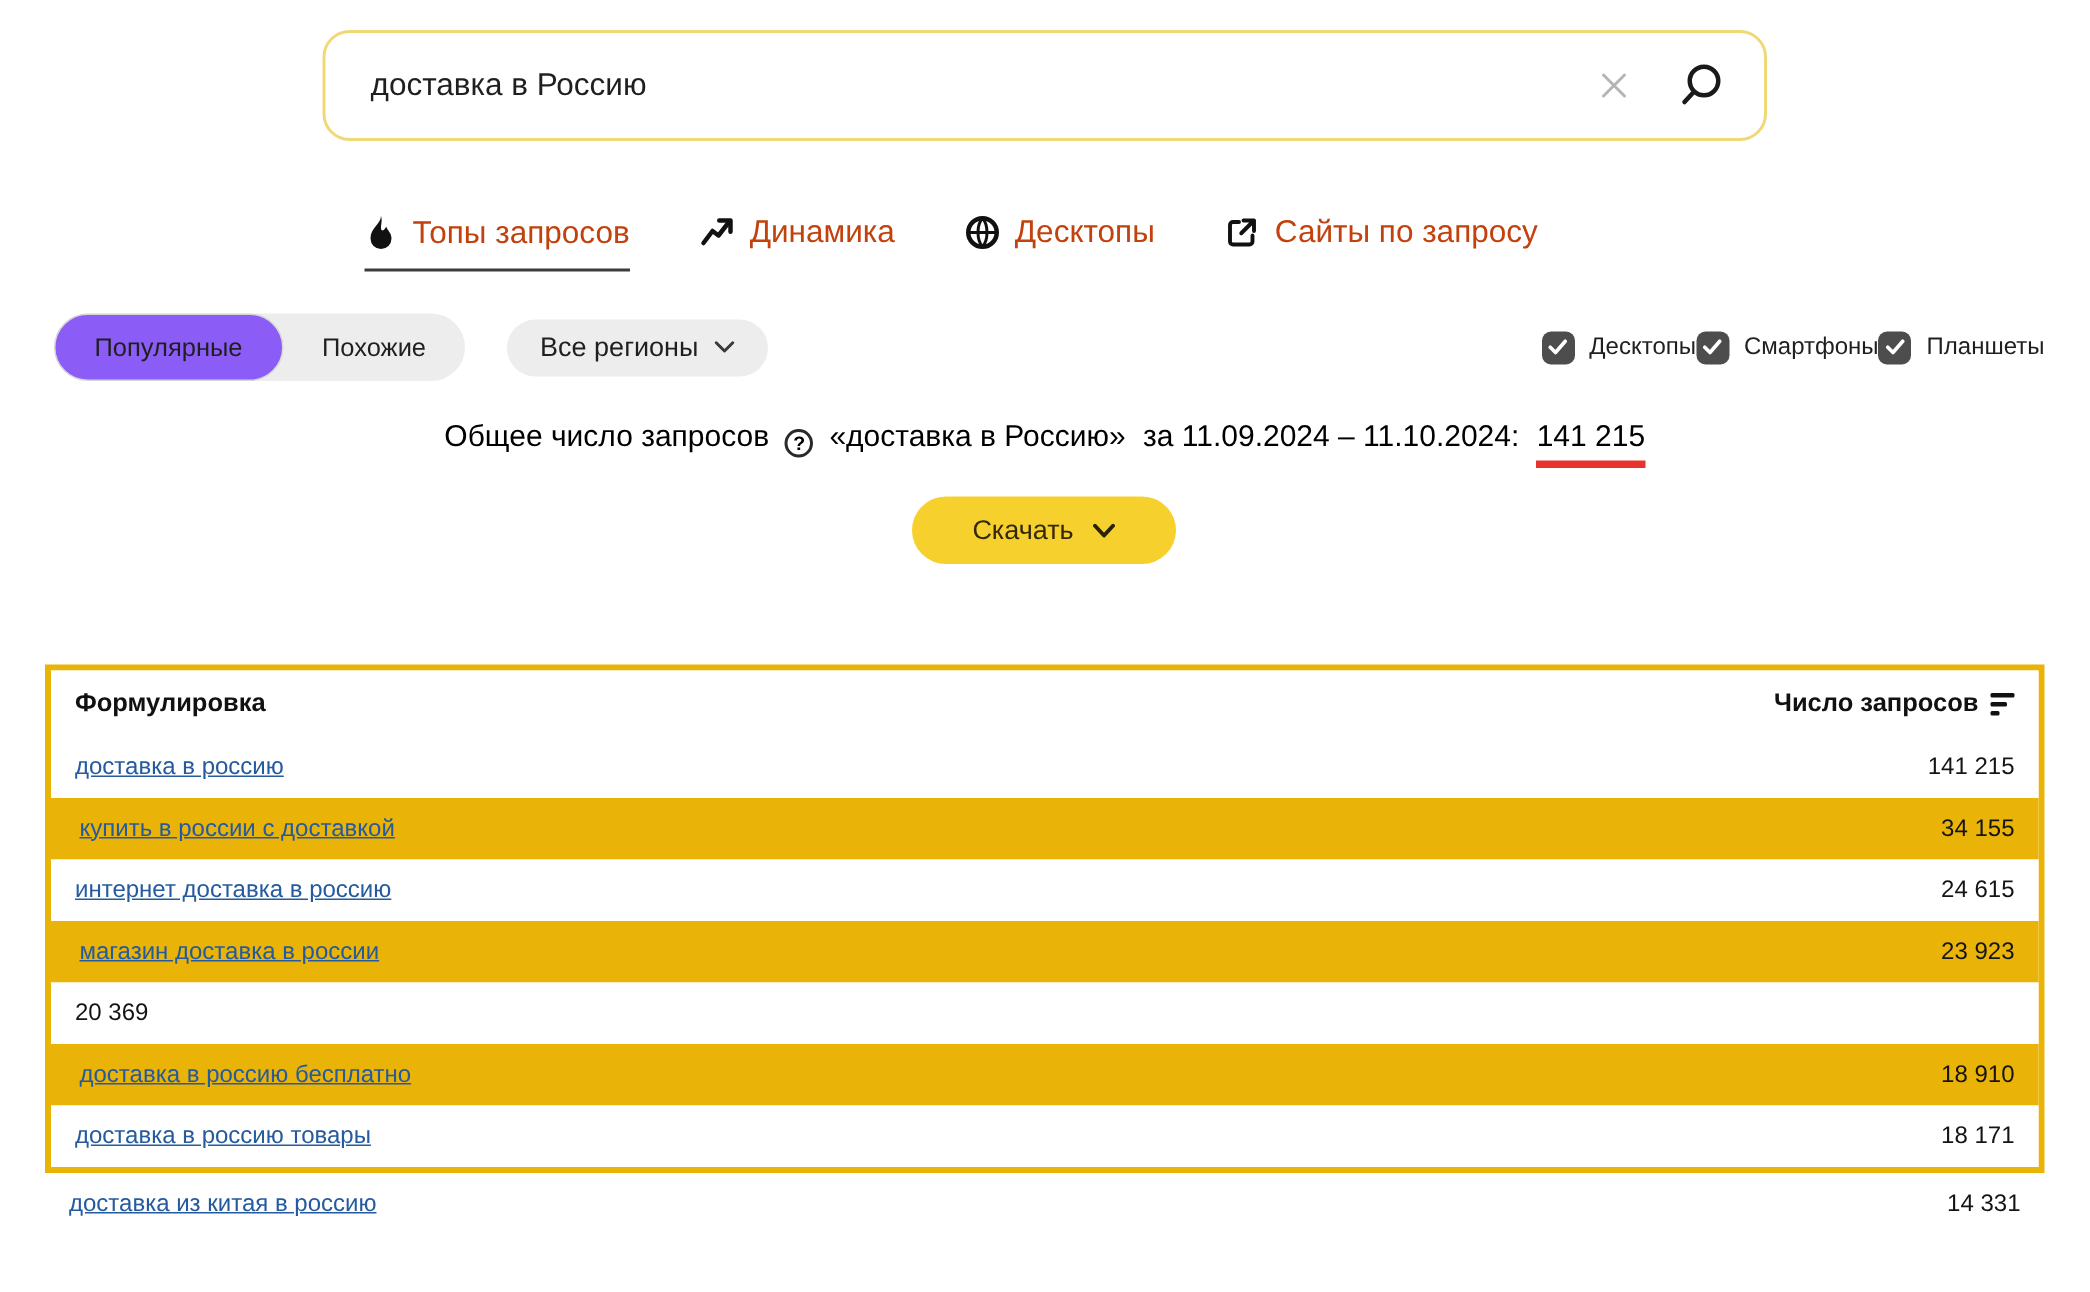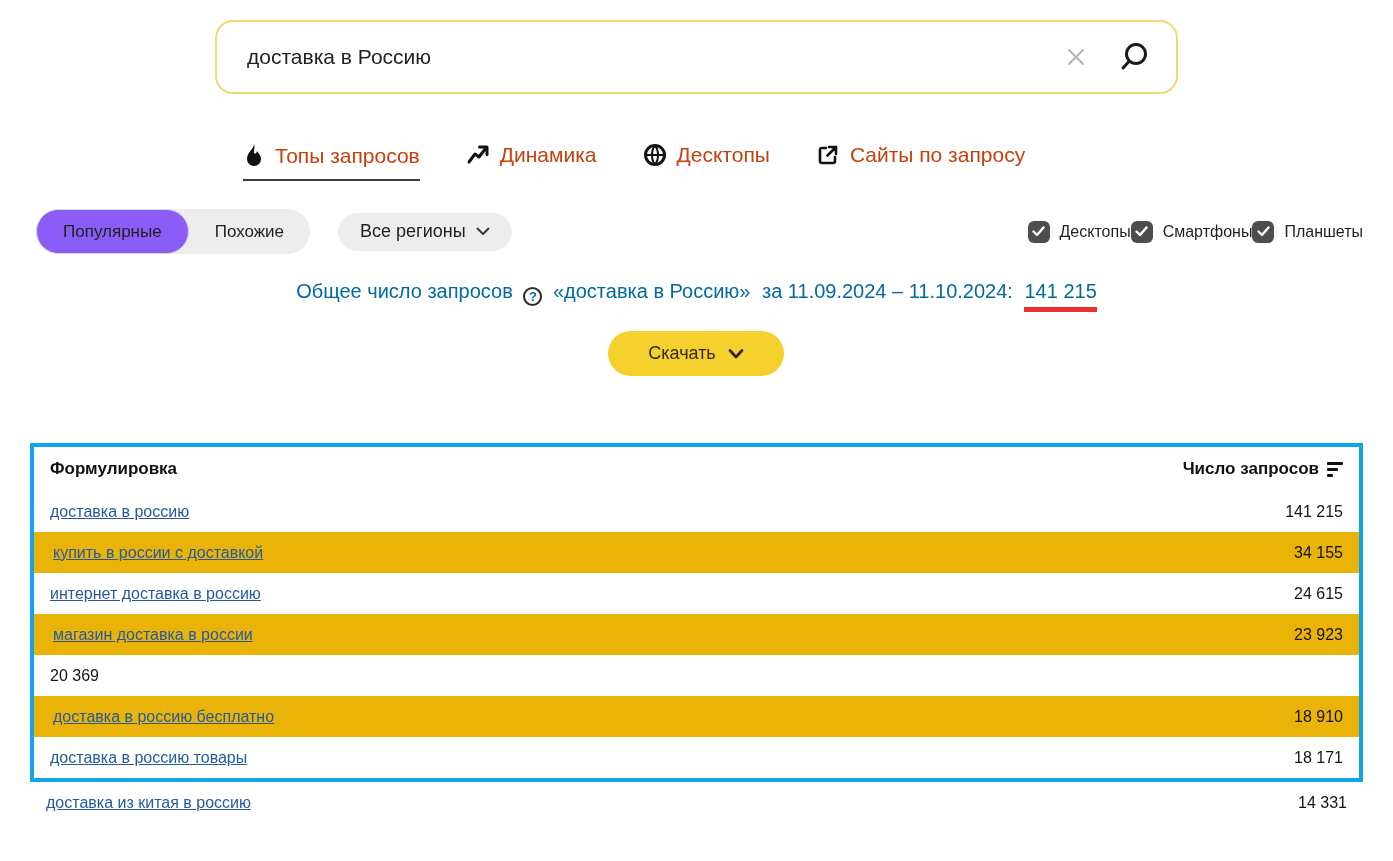"Общее число запросов ? «доставка" .summary { color: #0369a1 -> #000000 }
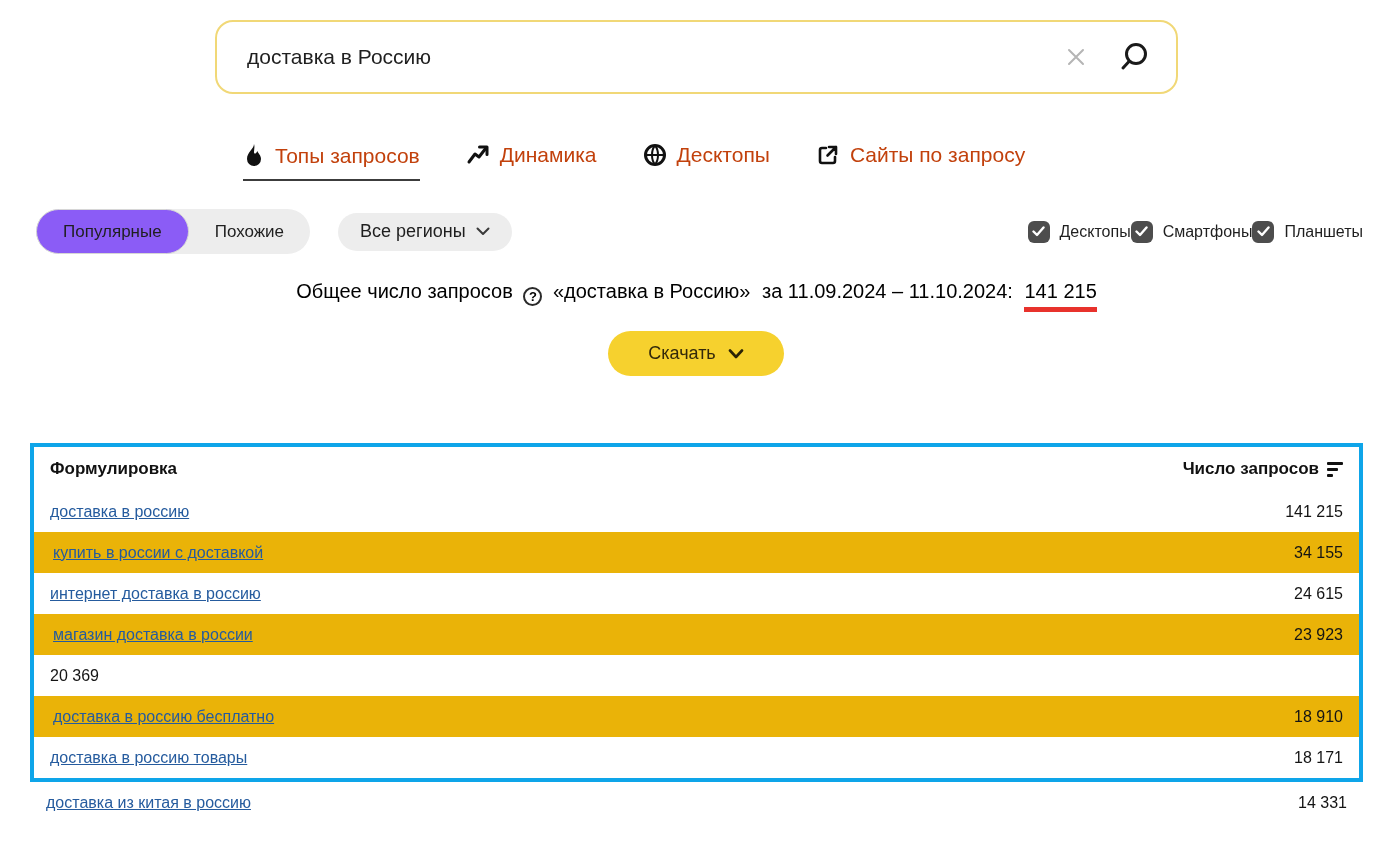"Формулировка" .red-box { border: 4px solid #0ea5e9 -> 4px solid #eab308 }
